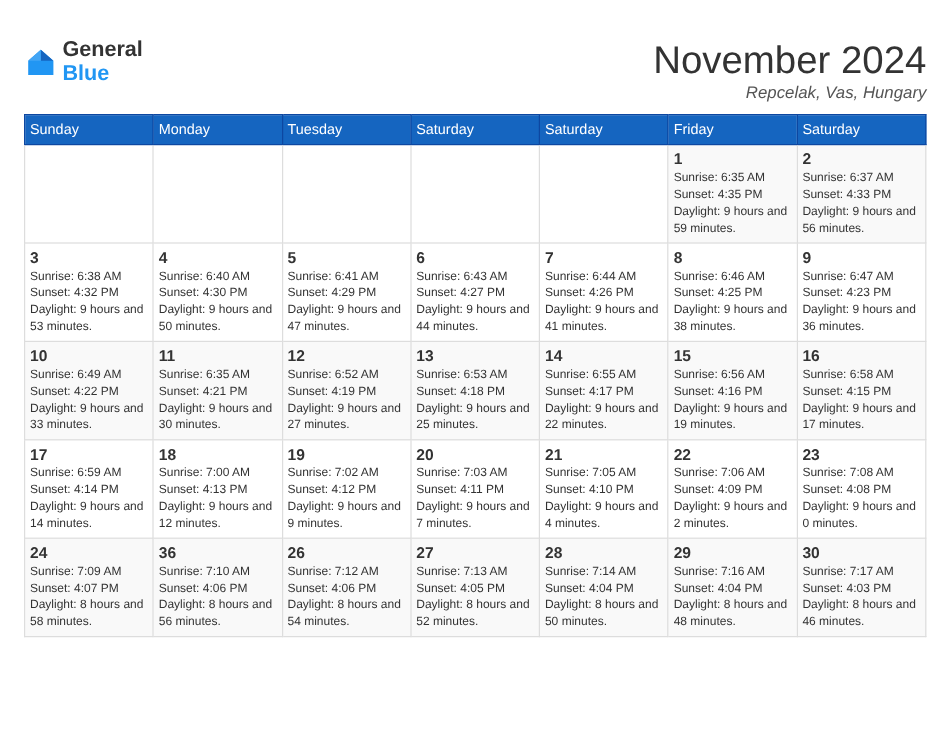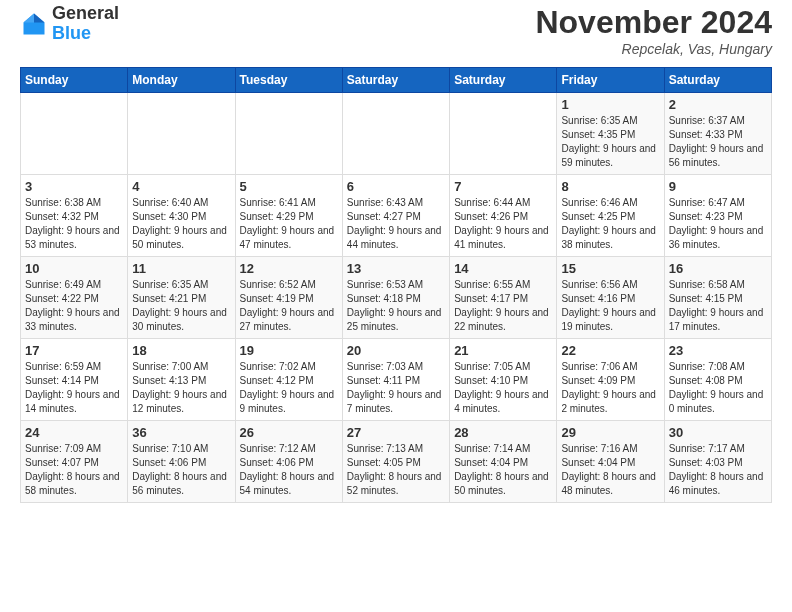"General" .container { padding: 4px 20px 10px 20px -> 32px 20px 10px 20px }
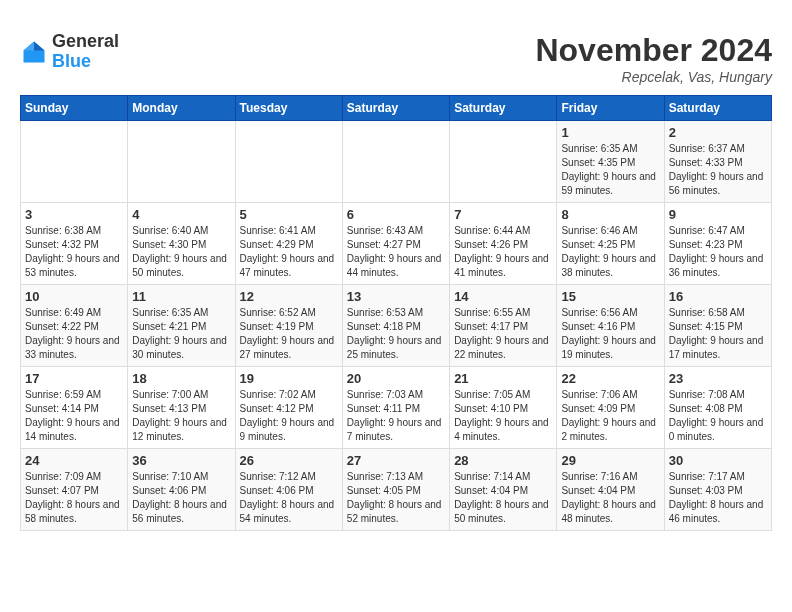"November 2024" .month-title { font-weight: bold -> normal }
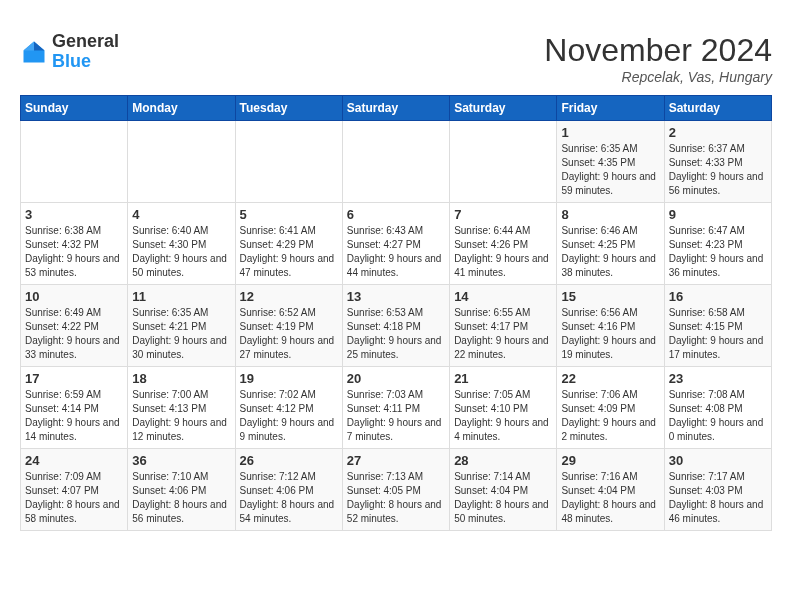"Sunday" thead th { font-weight: bold -> normal }
